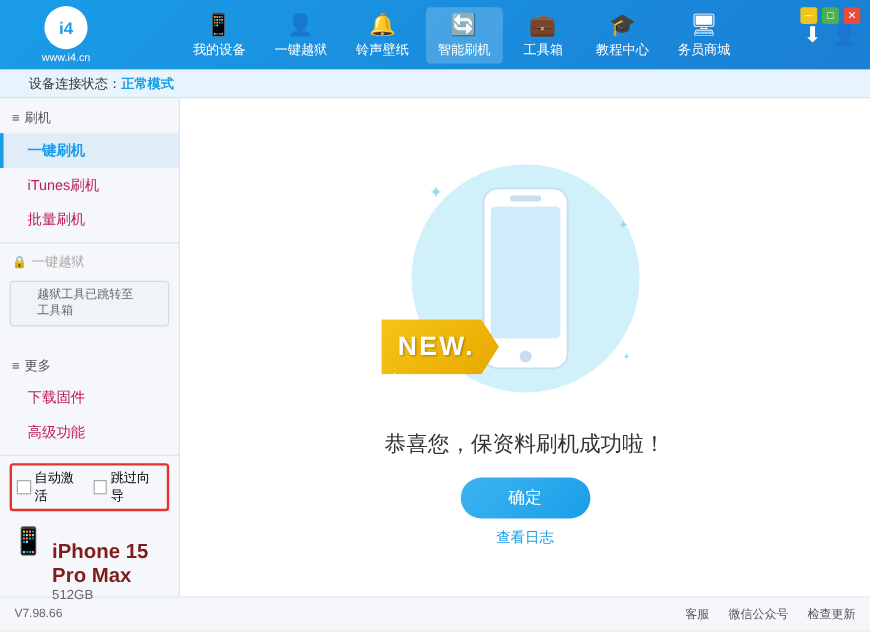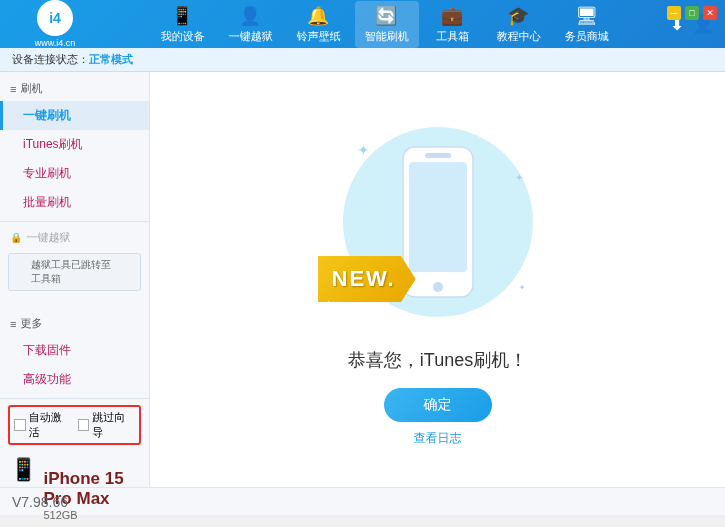"i4" .topbar { height: 48px -> 58px }
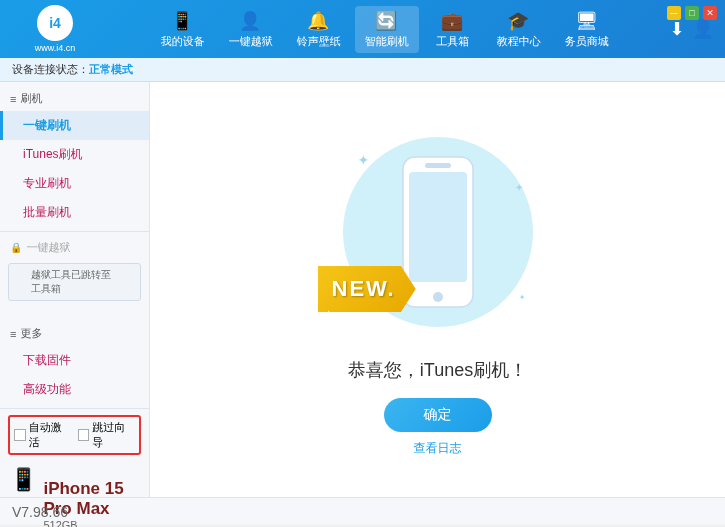"设备连接状态：" .statusbar { padding: 4px 12px -> 4px 24px }
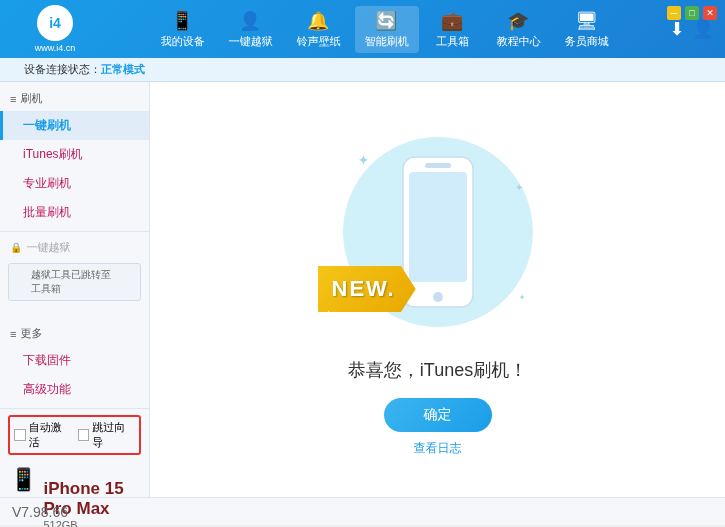"专业刷机" div.sidebar-item { html: <div> <span>专业刷机</span> </div> -> none }
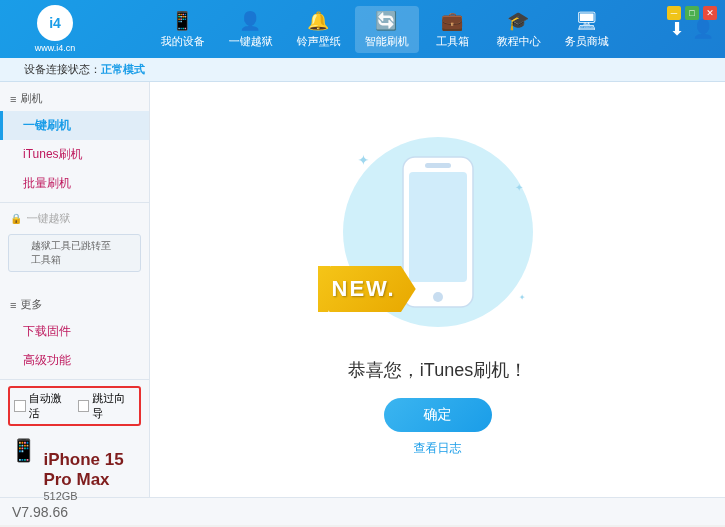"恭喜您，iTunes刷机！" div.success-title { text: iTunes刷机 -> 保资料刷机成功啦 }
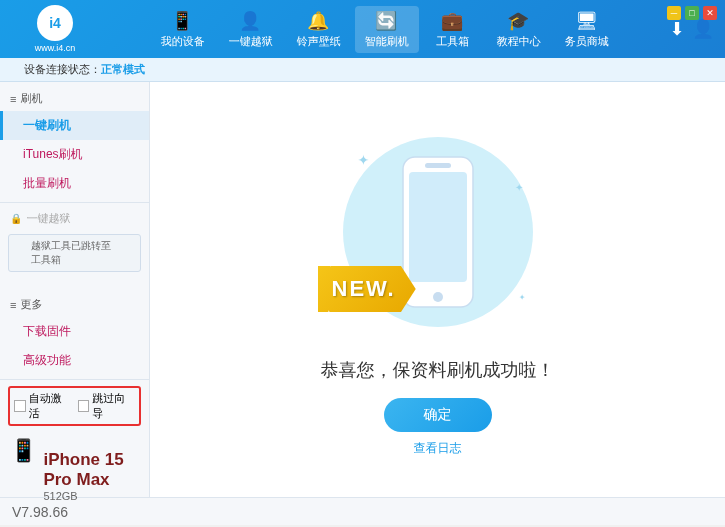"V7.98.66" .footer { font-size: 14px -> 10px }
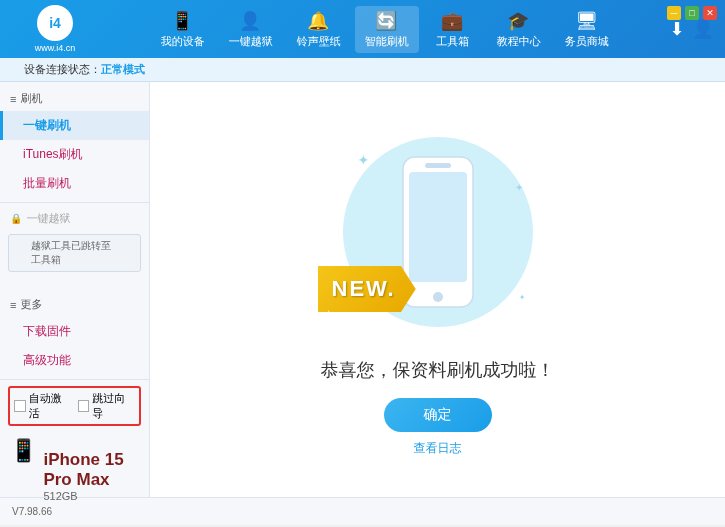"客服" div.footer-right { html: none -> <div> <span>客服</span> <span>微信公众号</span> <span>检查更新</span> </div> }
